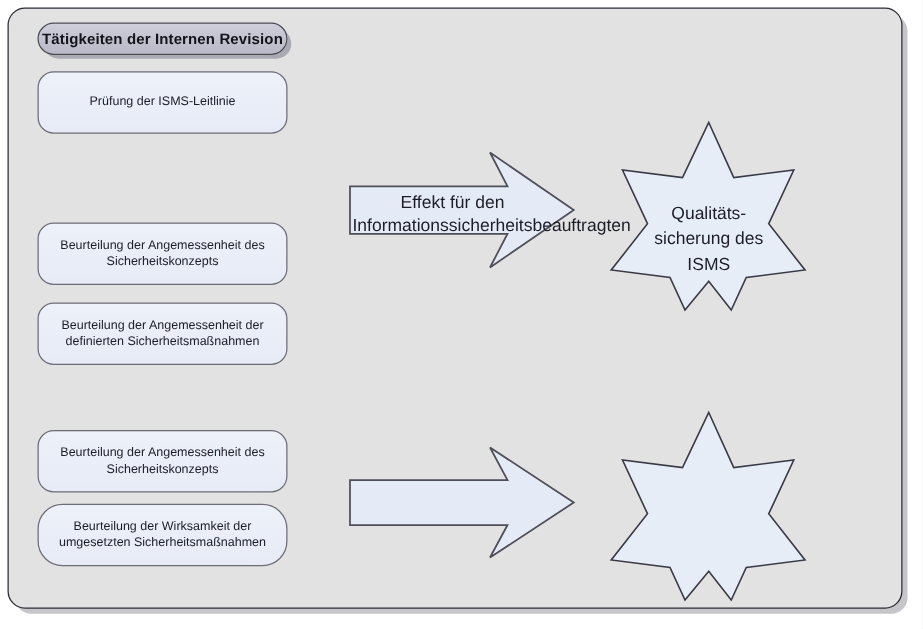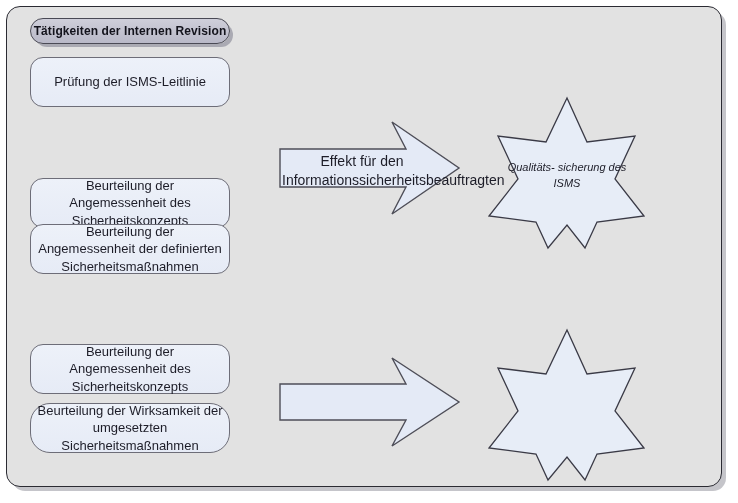"Prüfung der ISMS-Leitlinie" .act-box .lbl { font-size: 13px -> 10px }
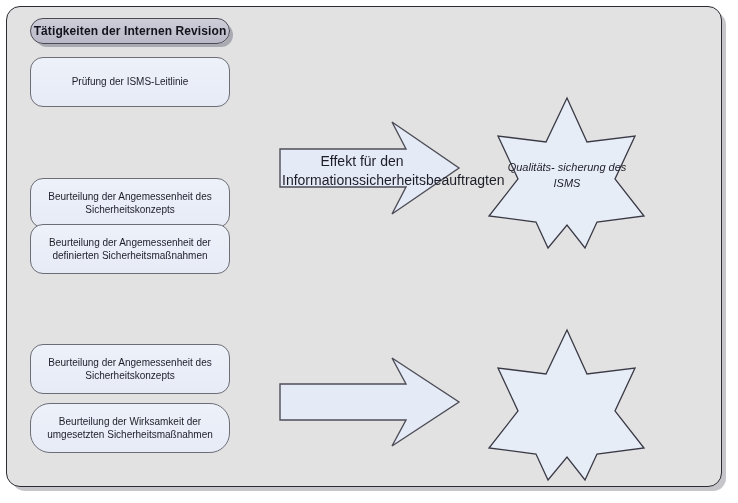"Qualitäts- sicherung des ISMS" .star-label { font-size: 11px -> 14px; font-style: italic -> none }
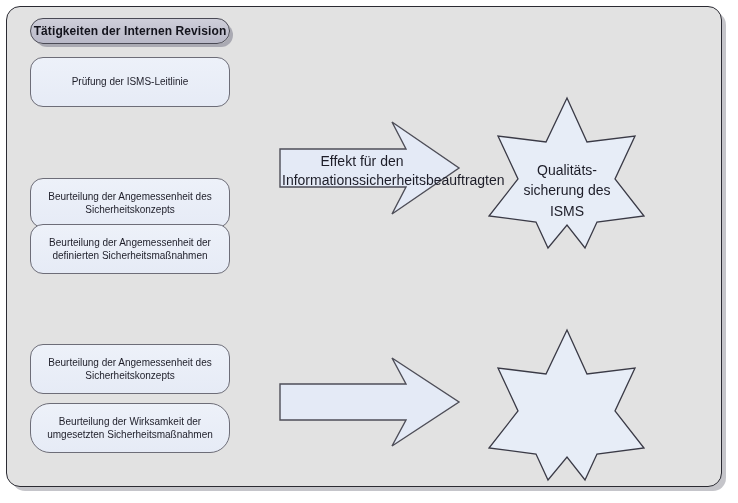"Beurteilung der Angemessenheit der" #act-3 { top: 224px -> 242px }
